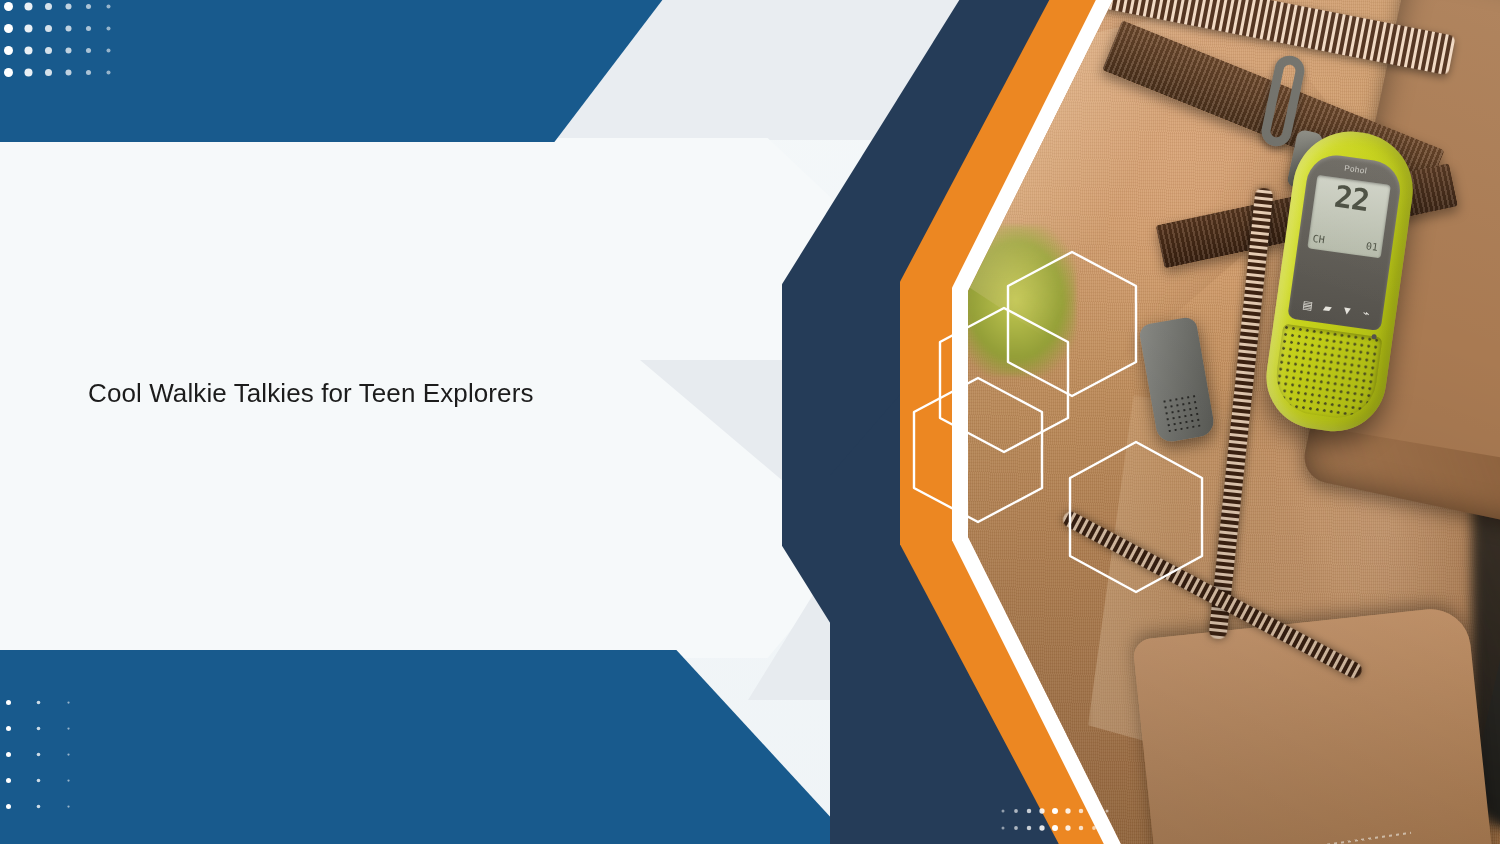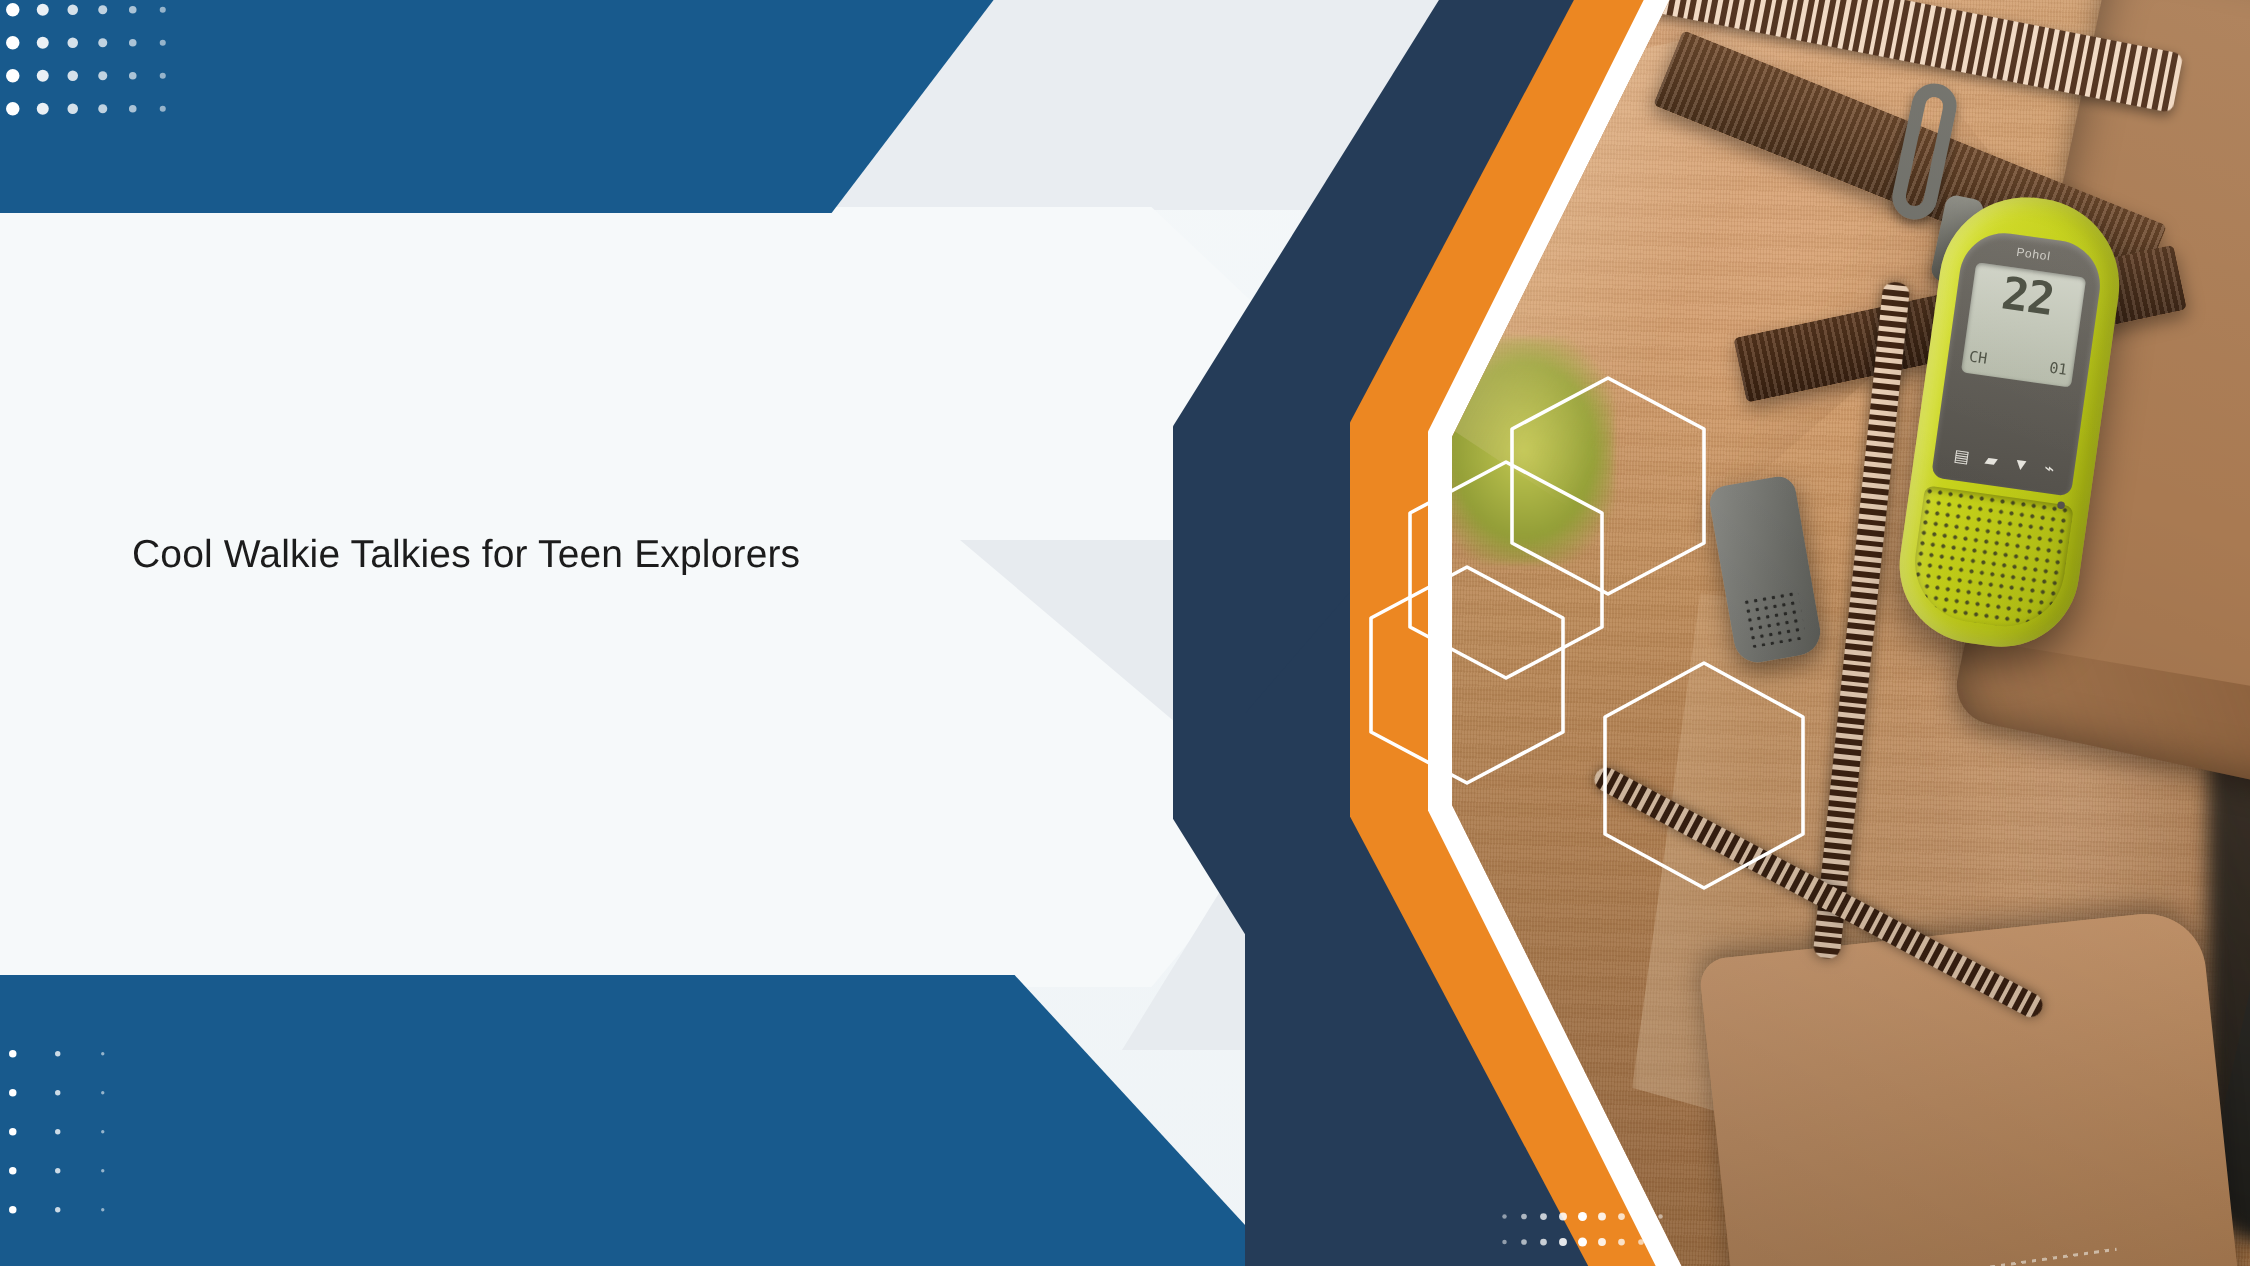"Cool Walkie Talkies for Teen" .subtitle { margin-top: 24px -> 48px }
